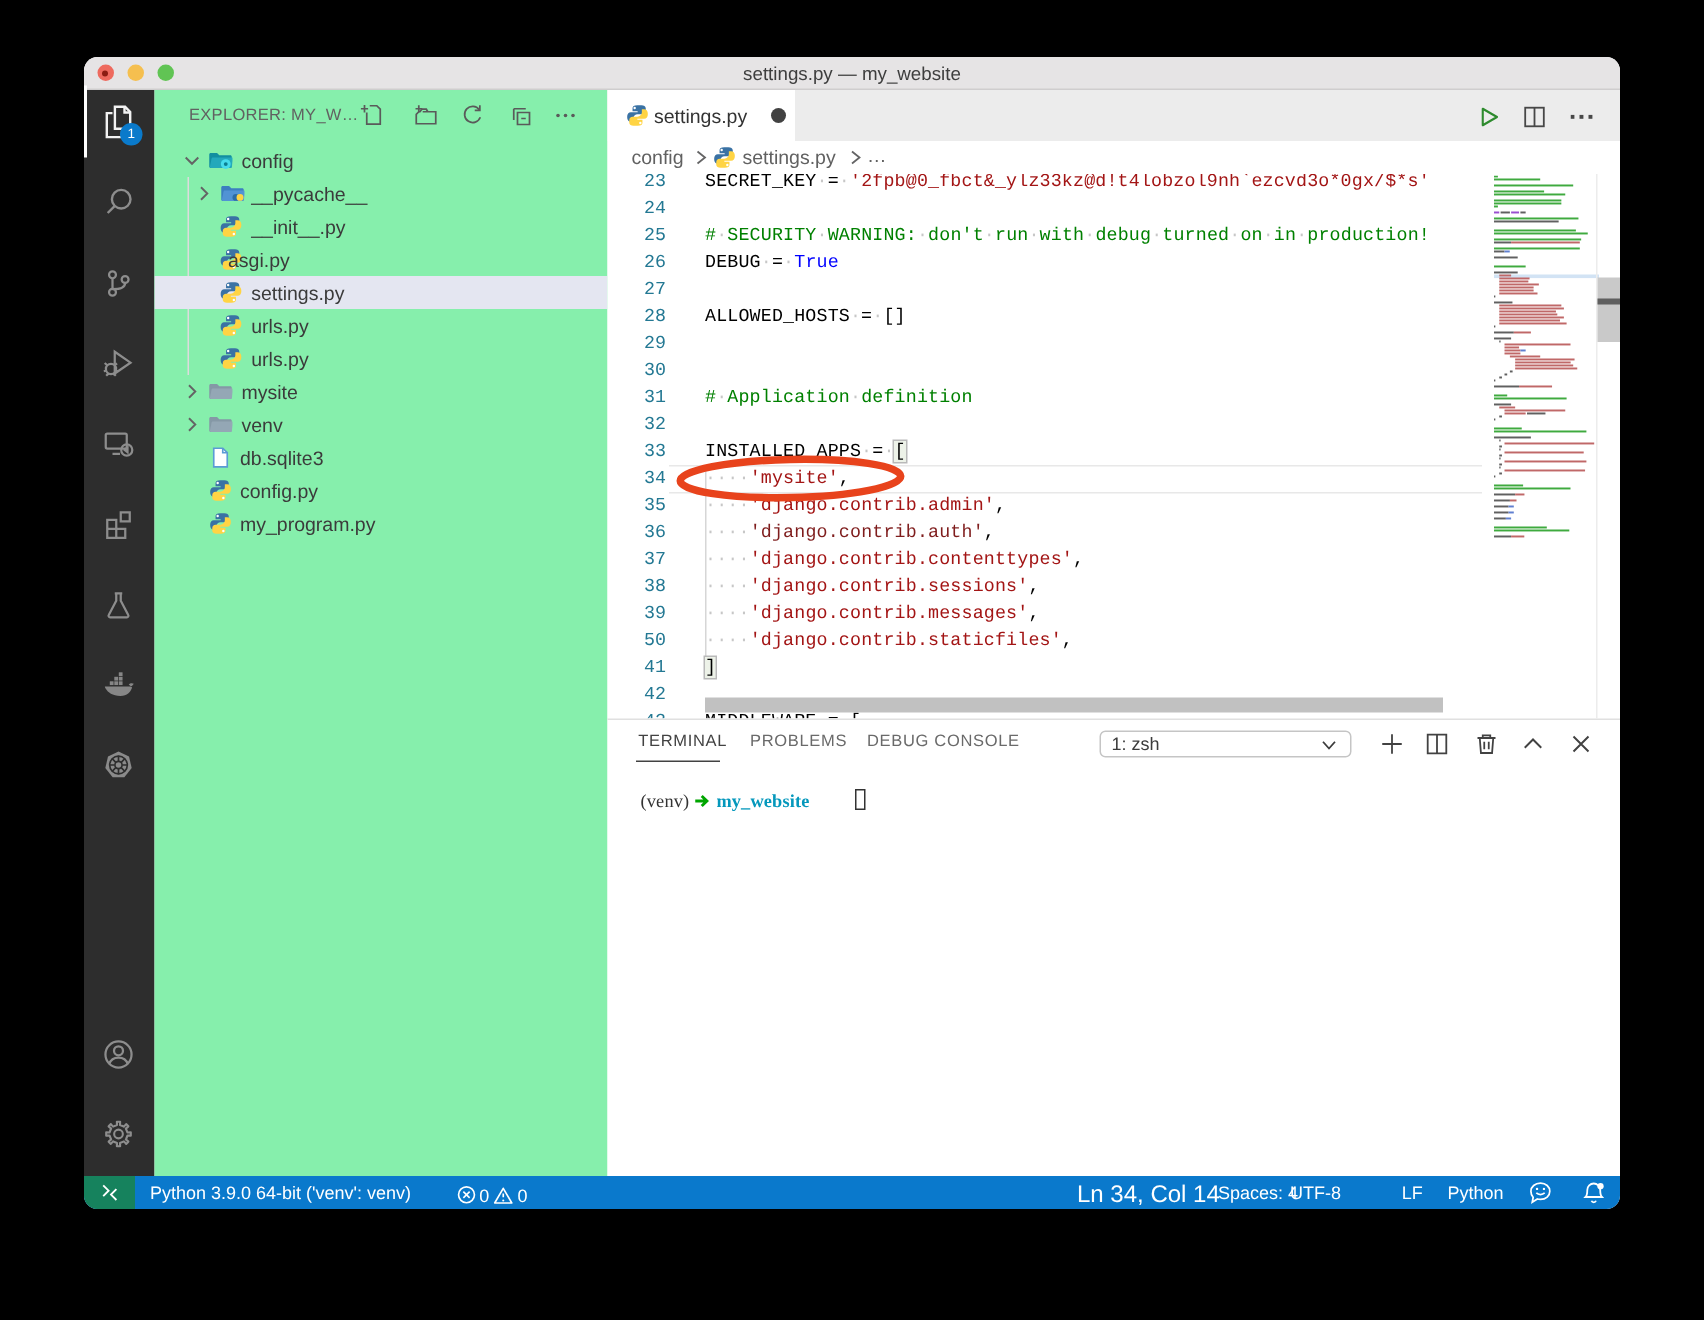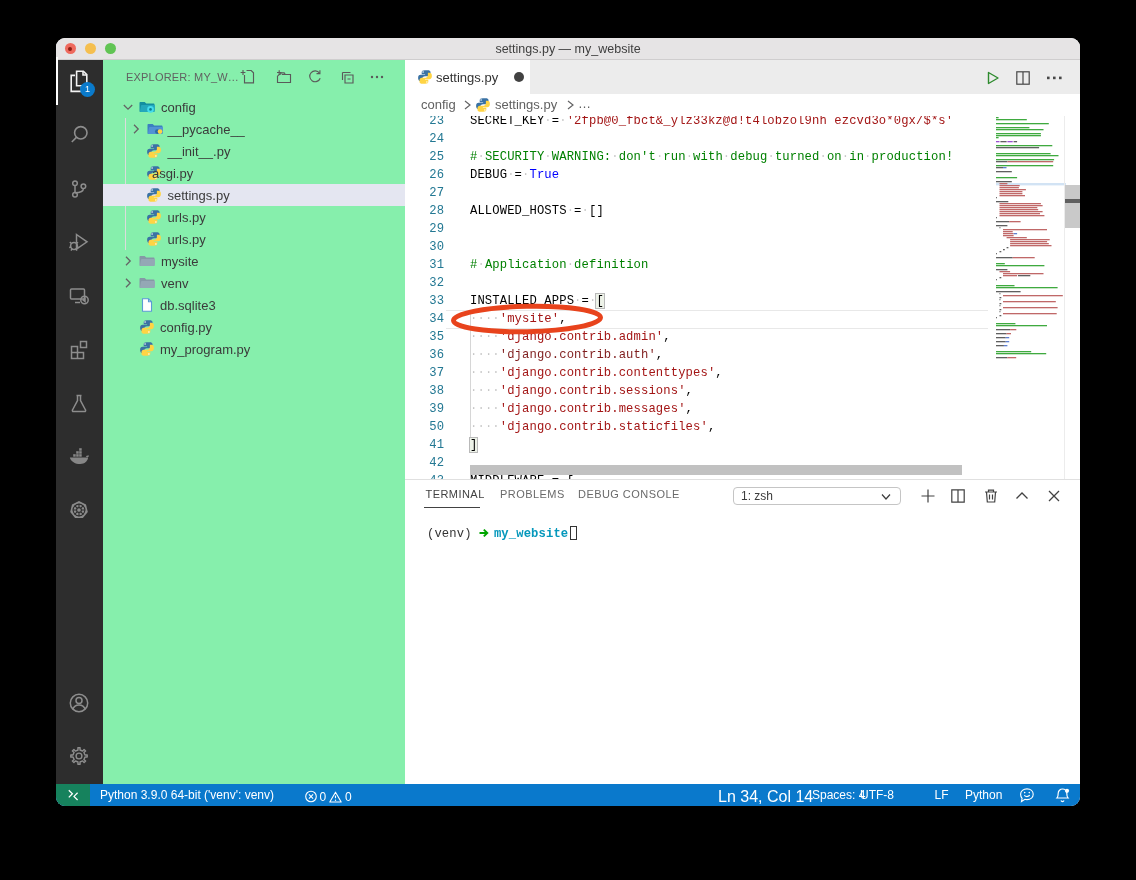"(venv) my_website" .mono { font-family: Liberation Mono, monospace -> Liberation Serif, serif }
